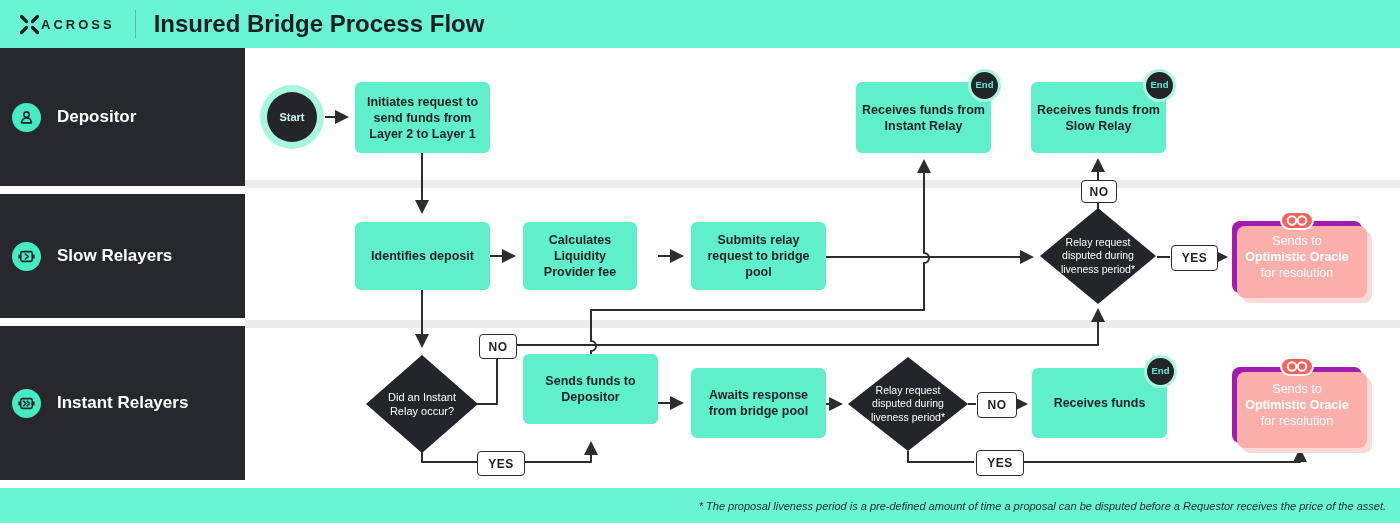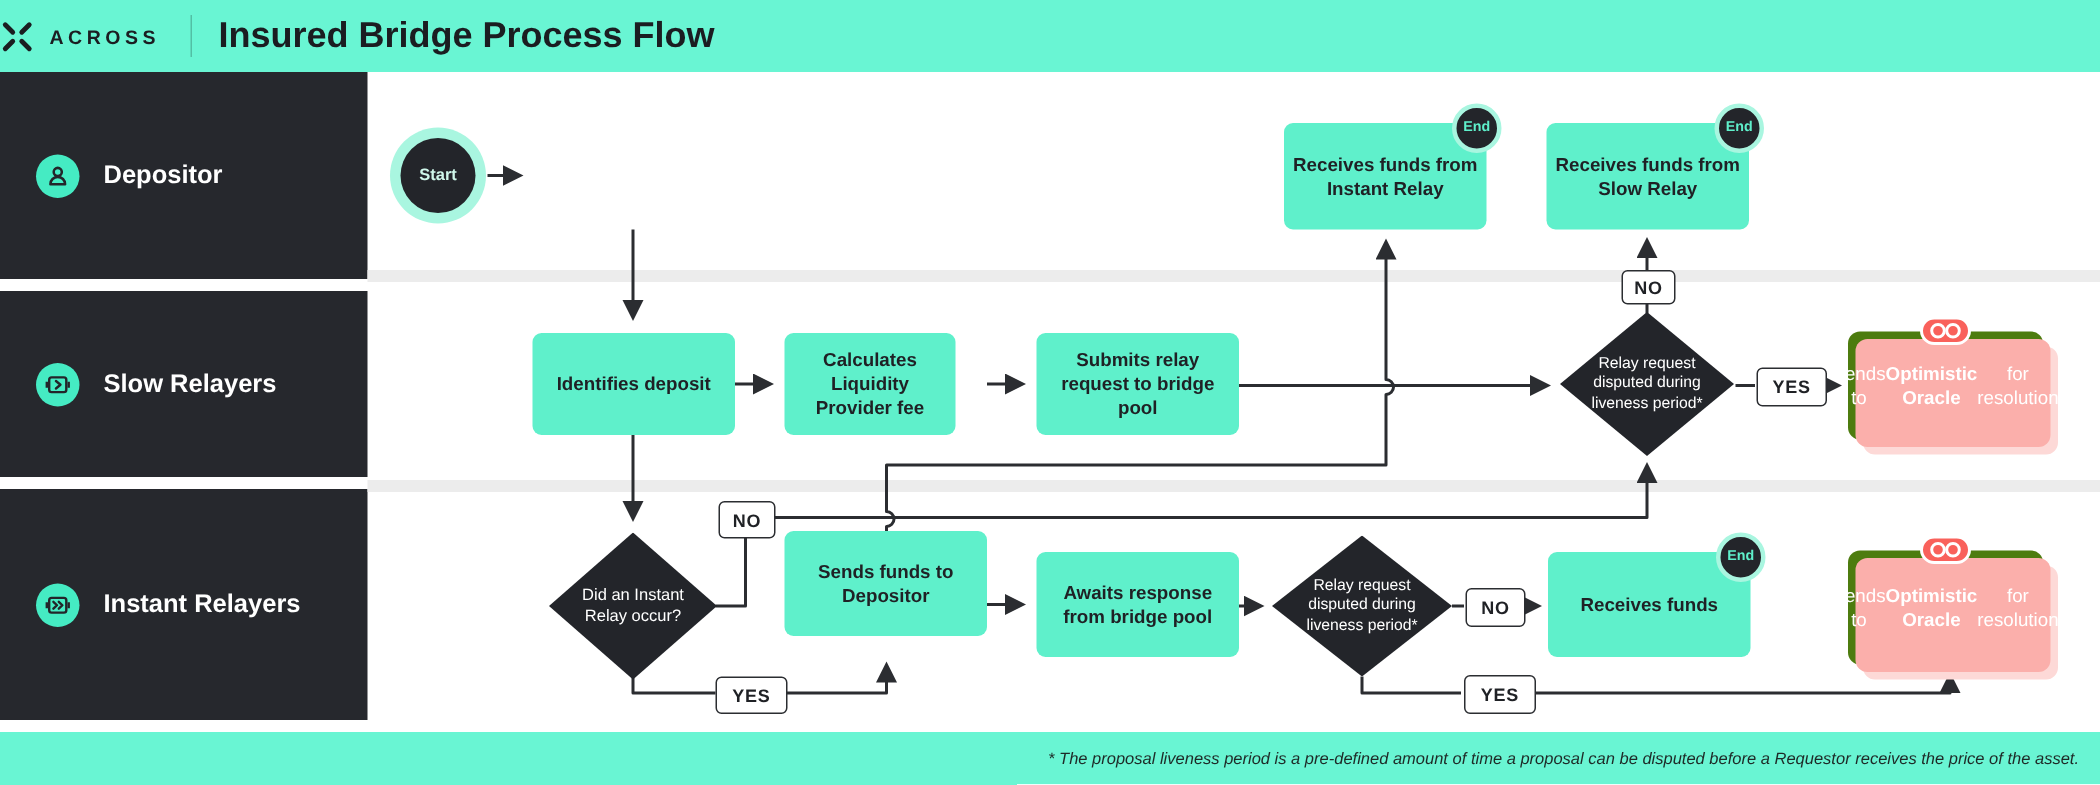"ACROSS" .brand-wrap { gap: 10px -> none; padding-left: none -> 18px }
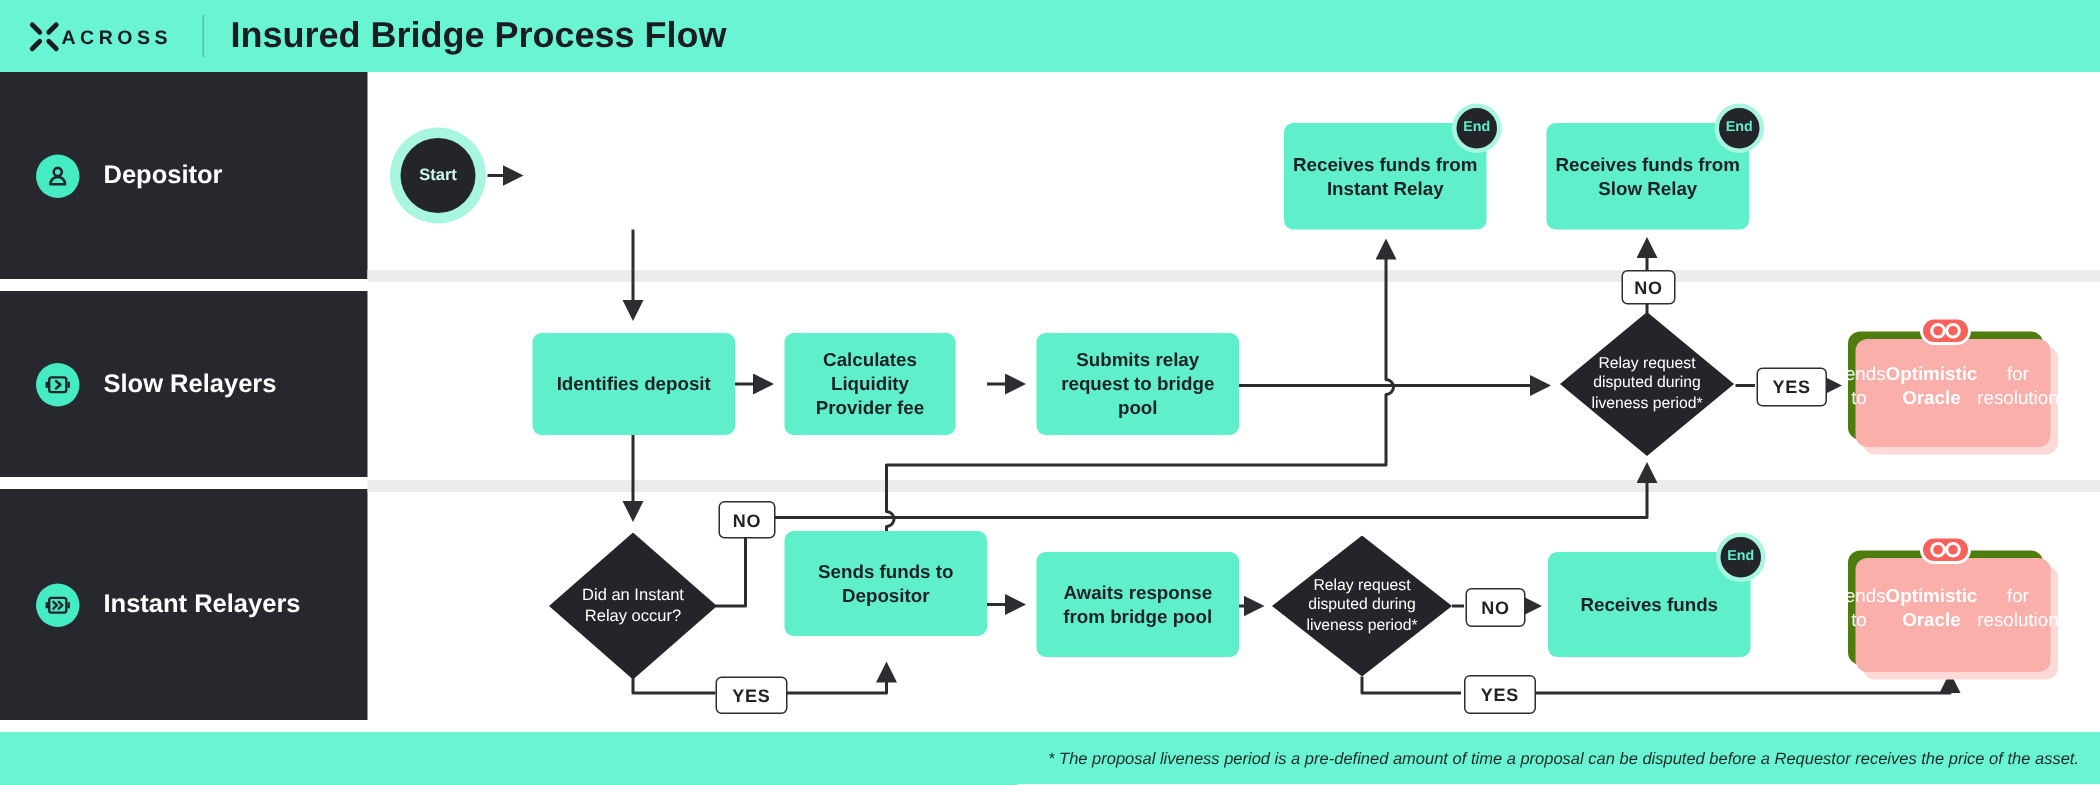"Initiates request to send funds" div.box { html: none -> <div> <span>Initiates request to send funds from Layer 2 to Layer 1</span> </div> }
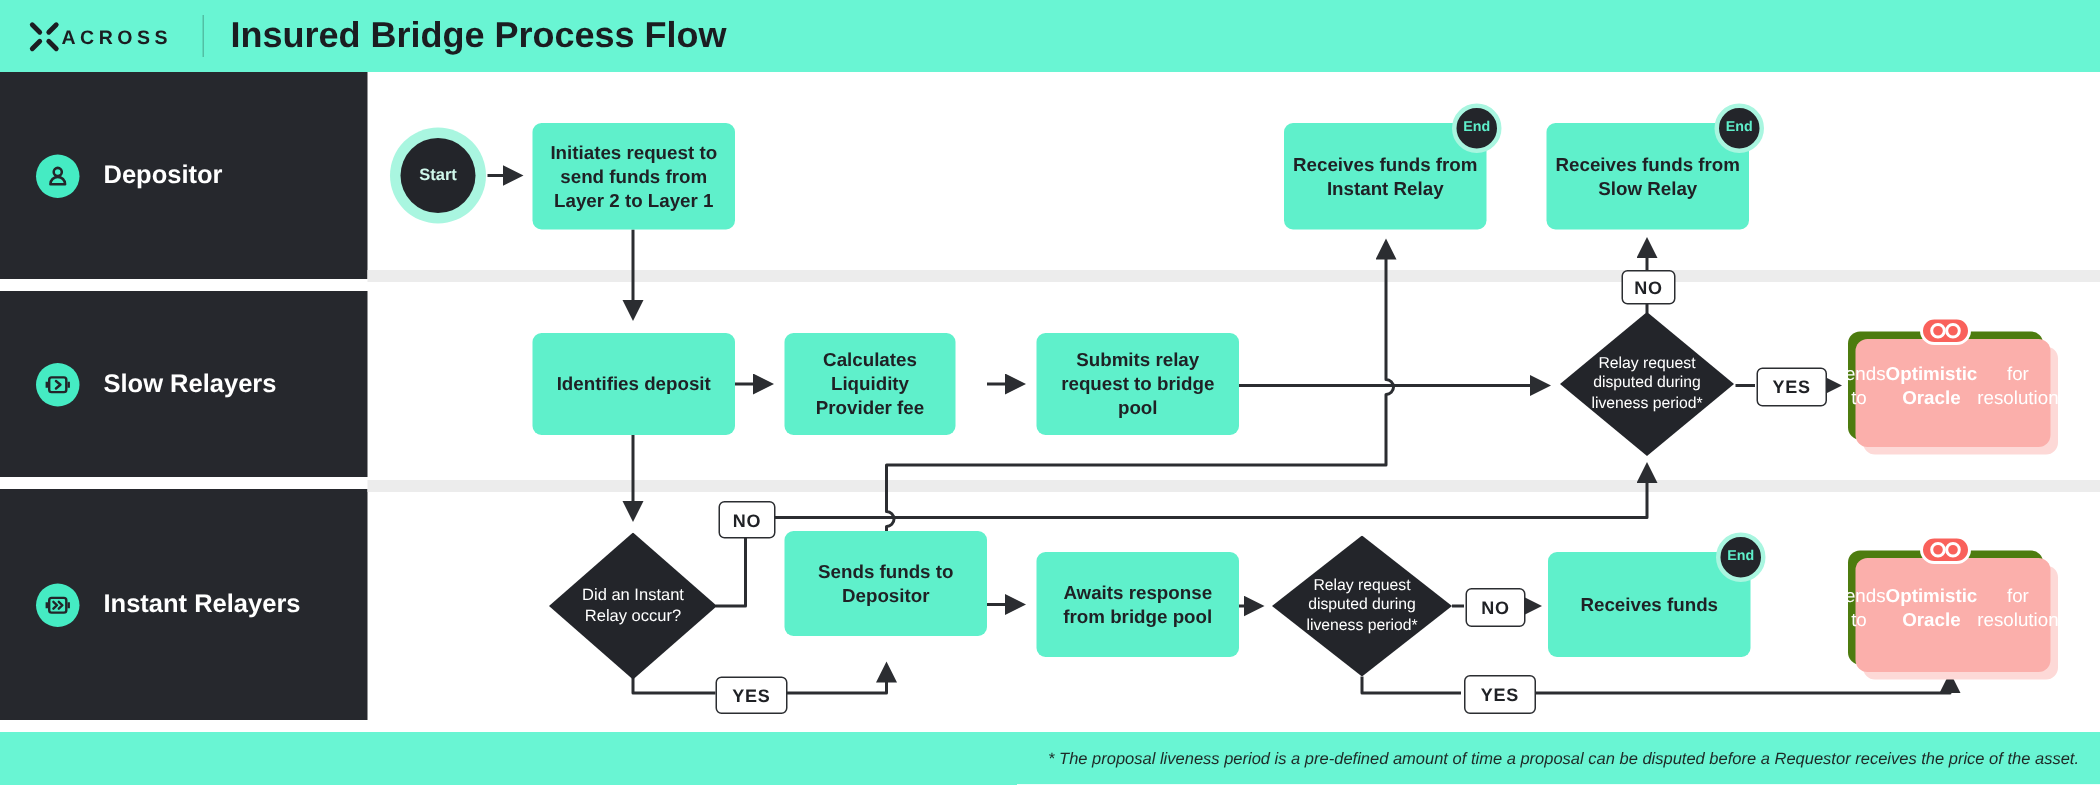"Depositor" .lane { padding-left: 24px -> 12px }
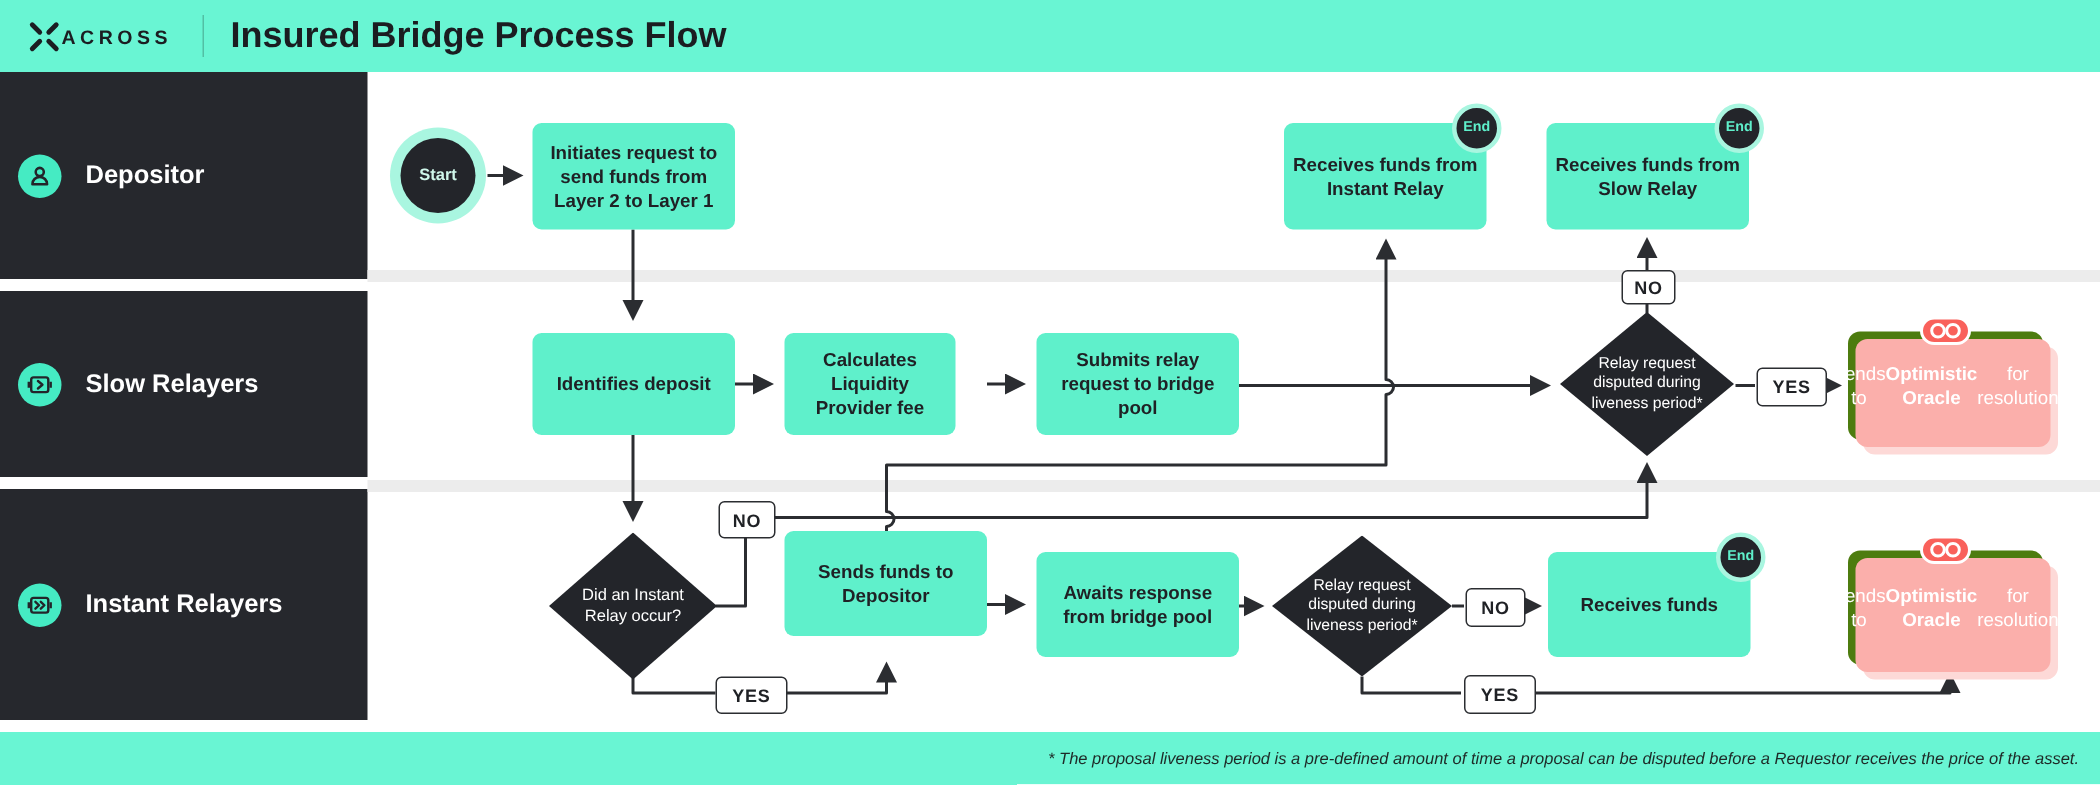"Sends to" .red-box { background: #4d7c0f -> #a21caf; flex-direction: row -> column }
